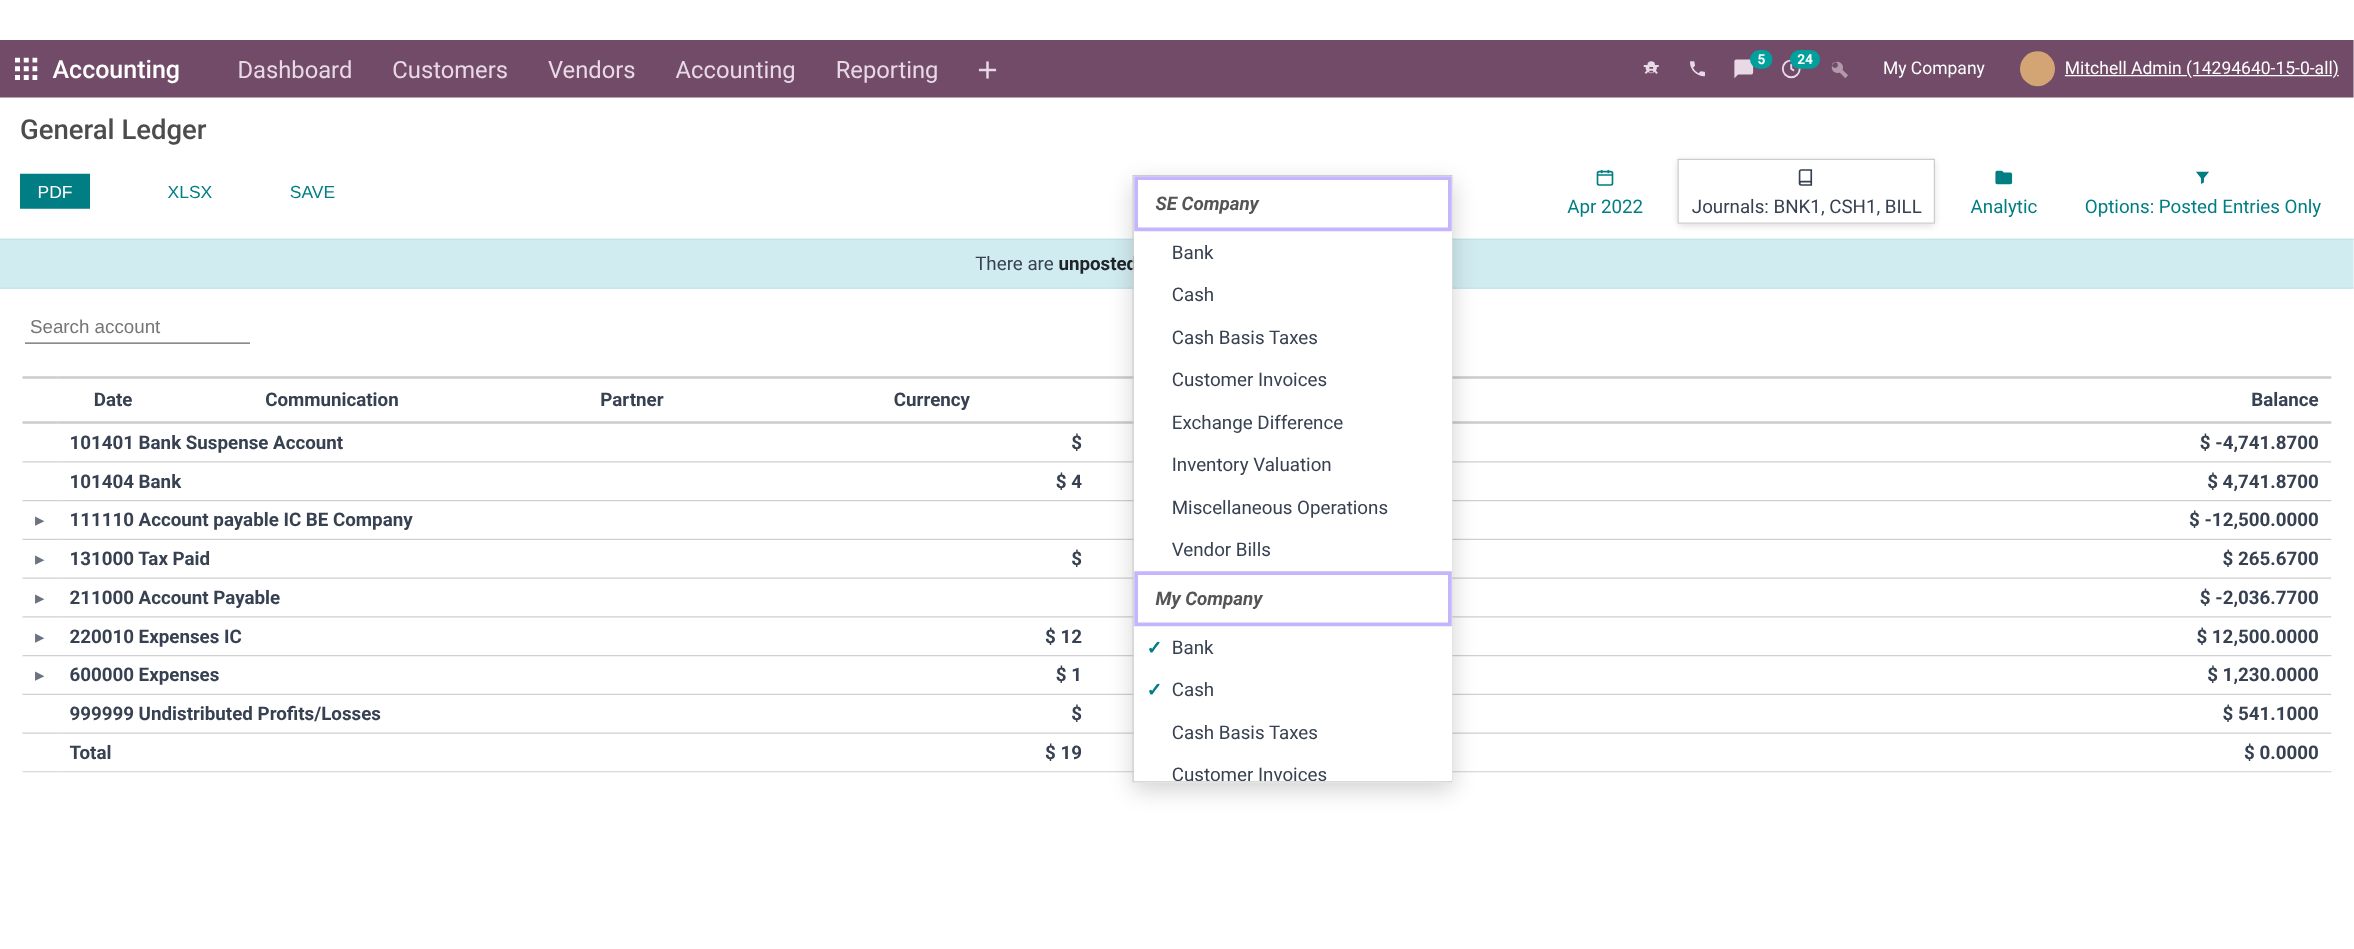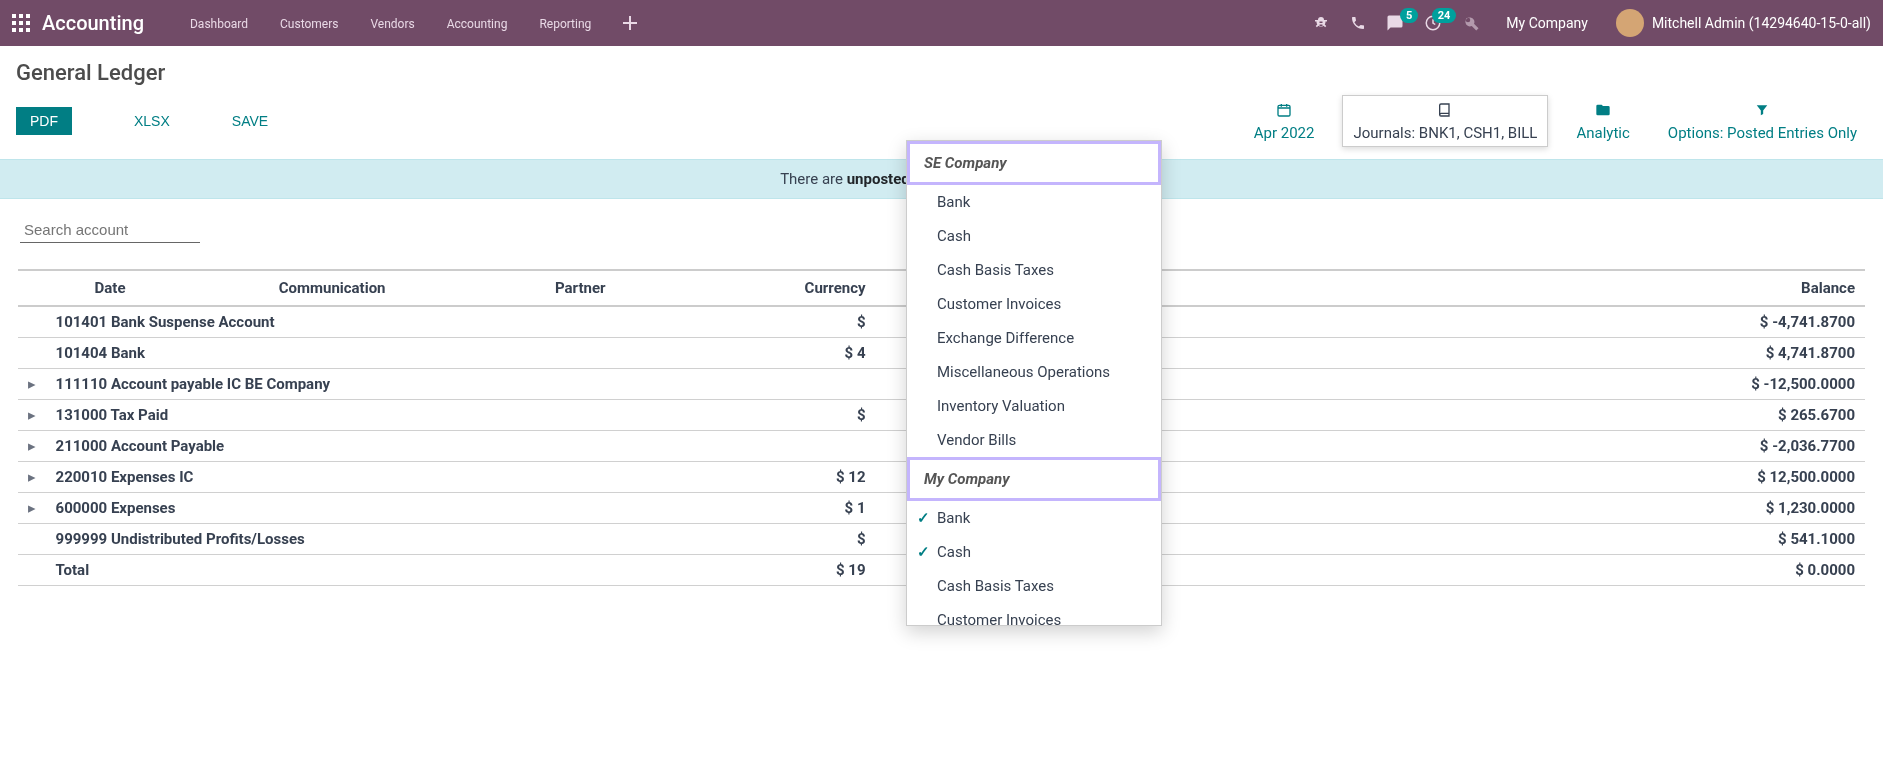"Accounting" .topnav { margin-top: none -> 32px }
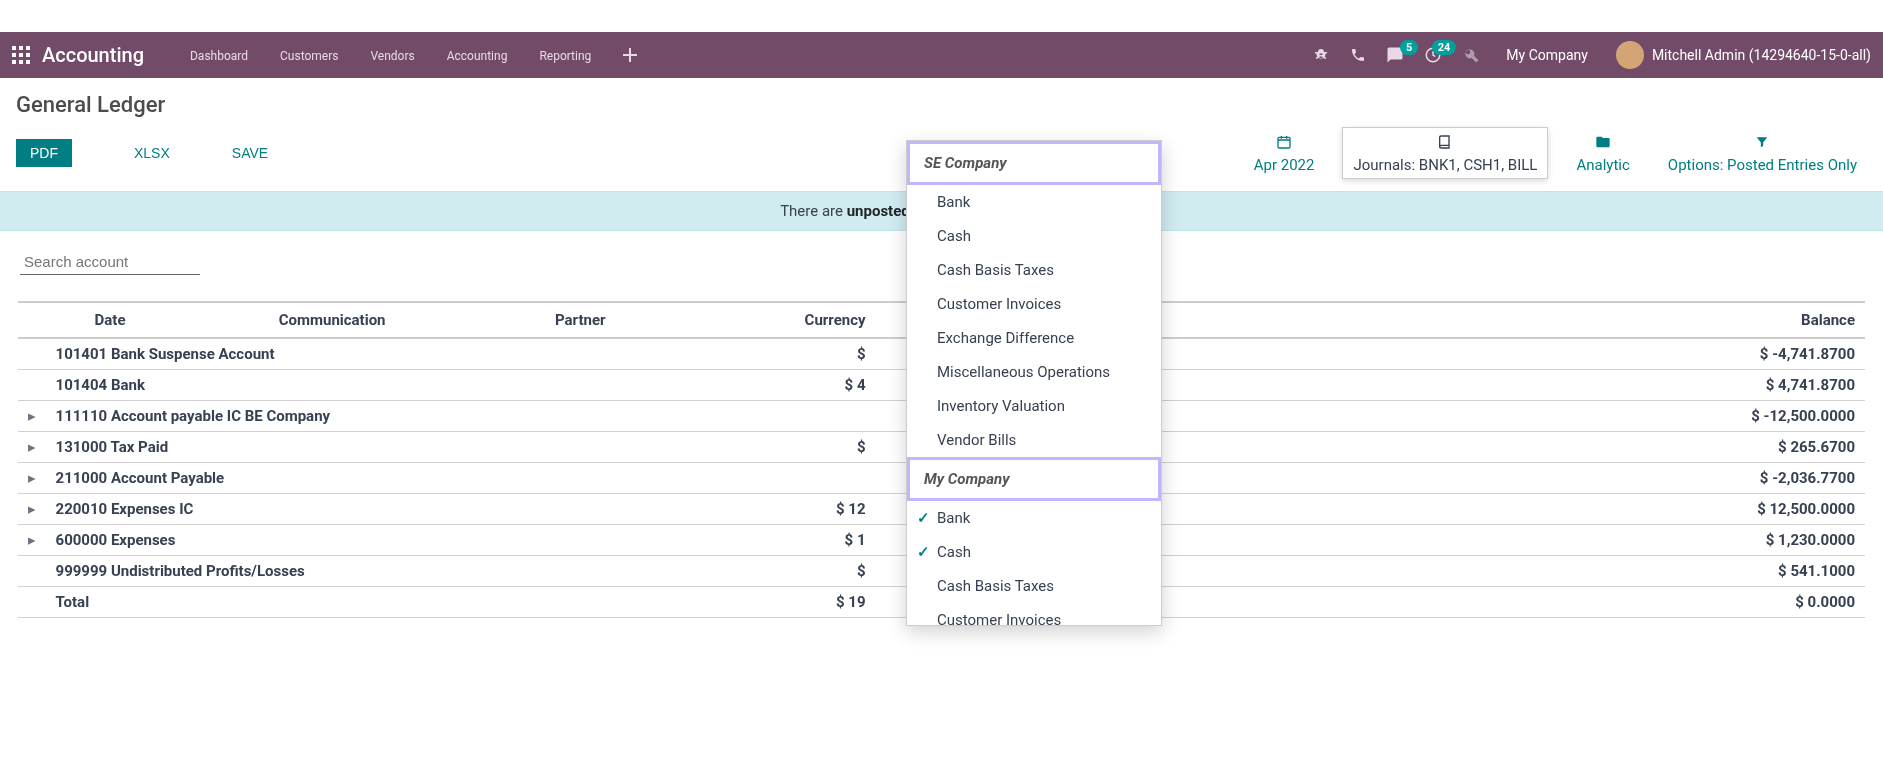"Dashboard" .topnav .menu-item { font-size: 12px -> 19px }
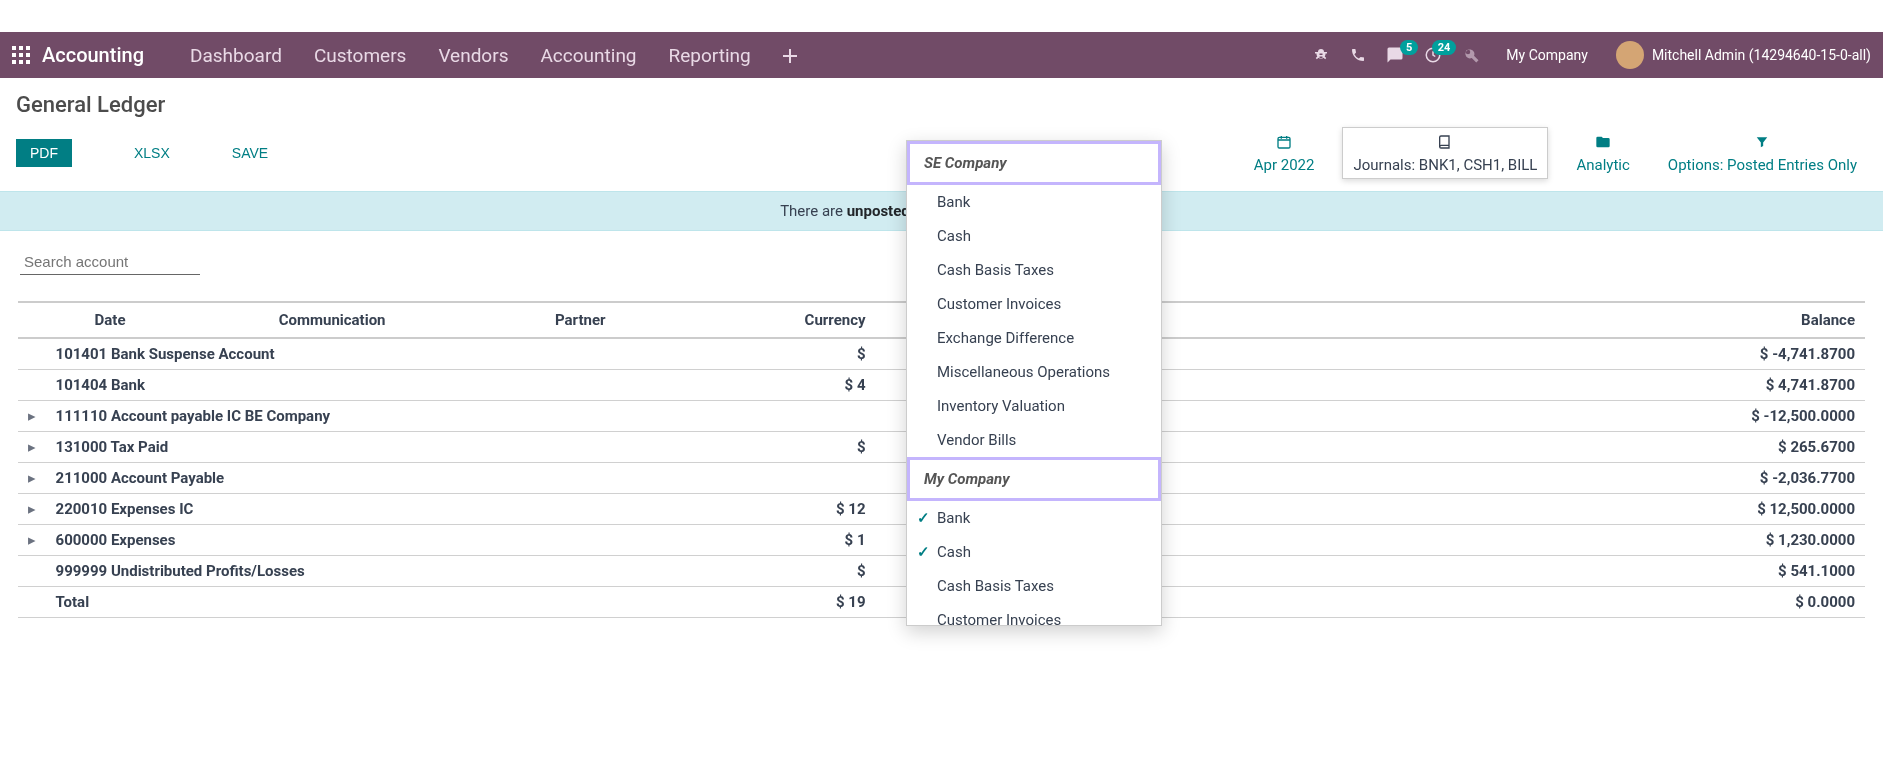"Mitchell Admin (14294640-15-0-all)" .topnav .user { text-decoration: none -> underline }
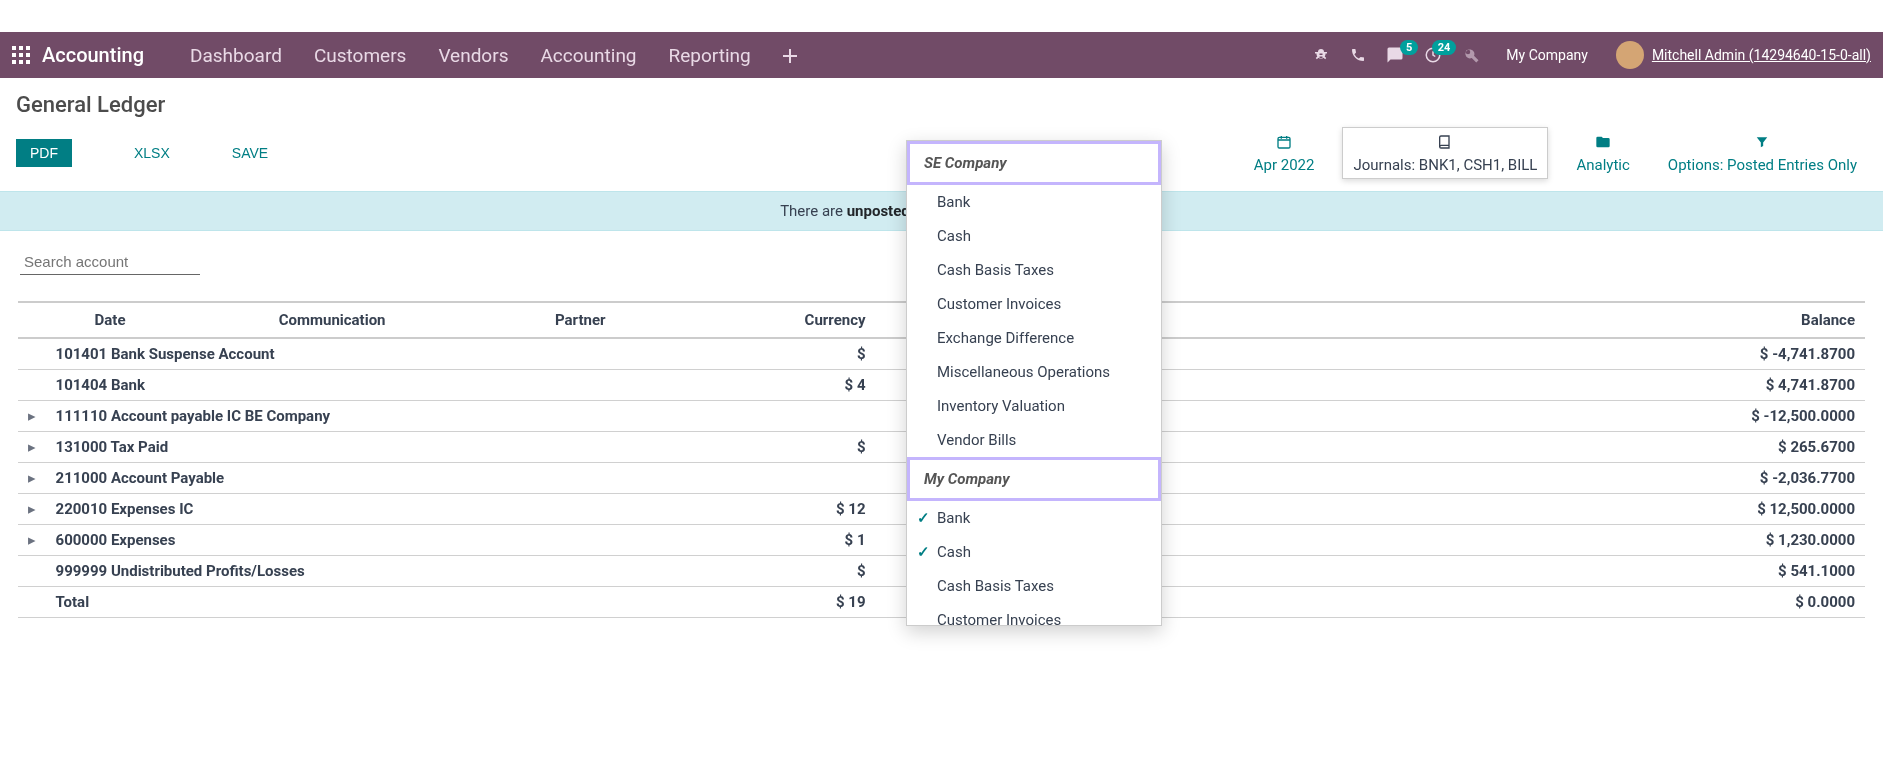"Date" .ledger th { text-align: right -> center }
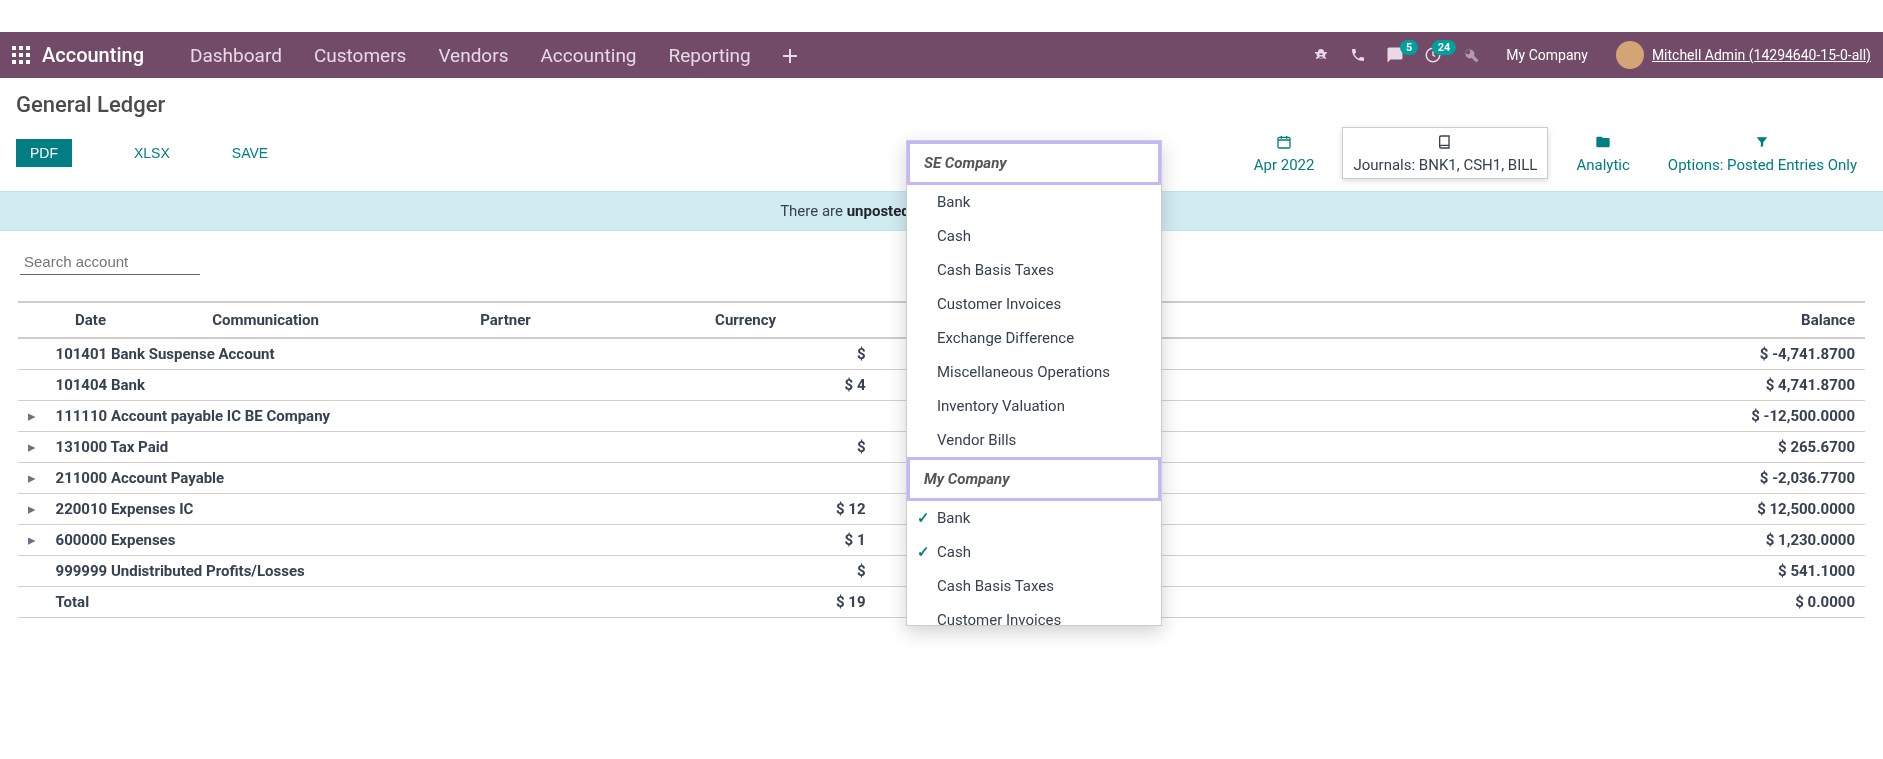"Miscellaneous Operations" div.dd-item { order: before "Inventory Valuation" -> after "Inventory Valuation" }
